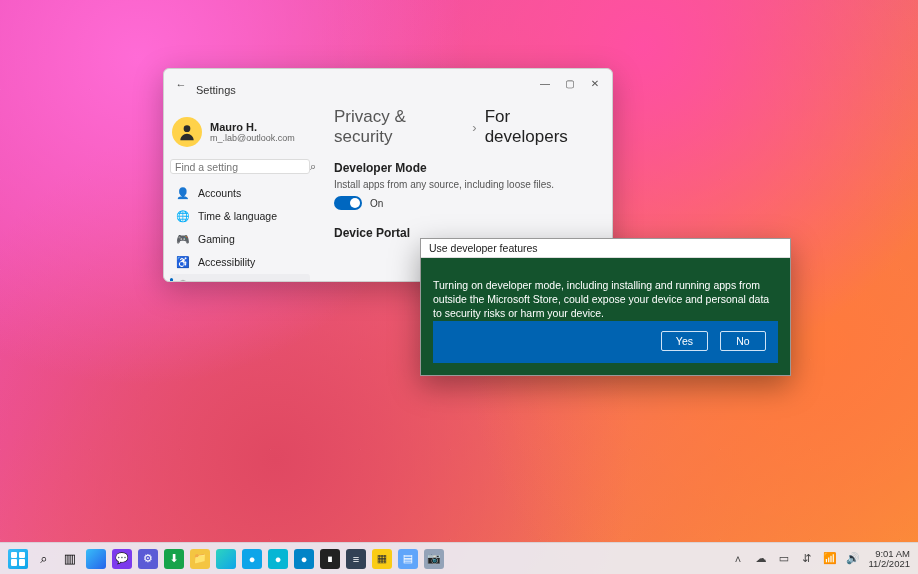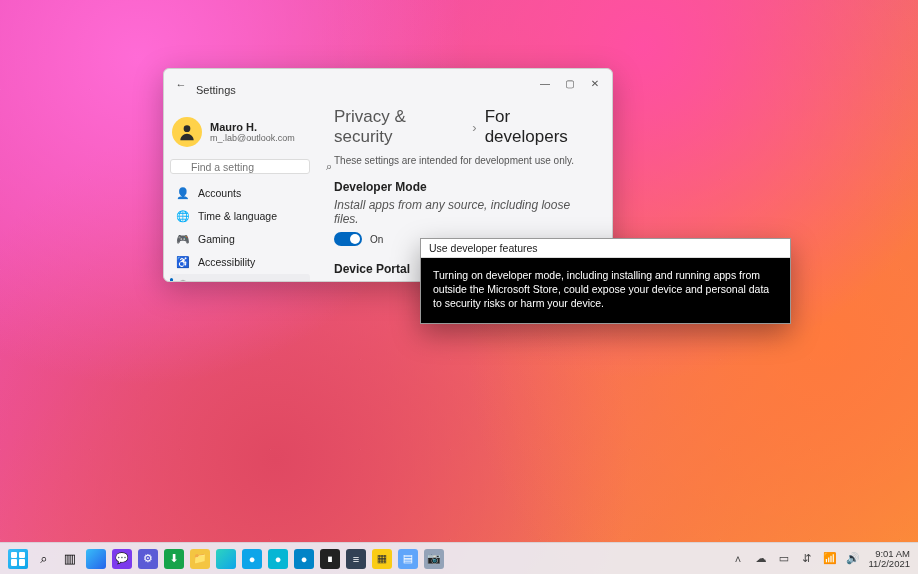"Find a setting" .search-box { padding: 0 20px -> 0 4px }
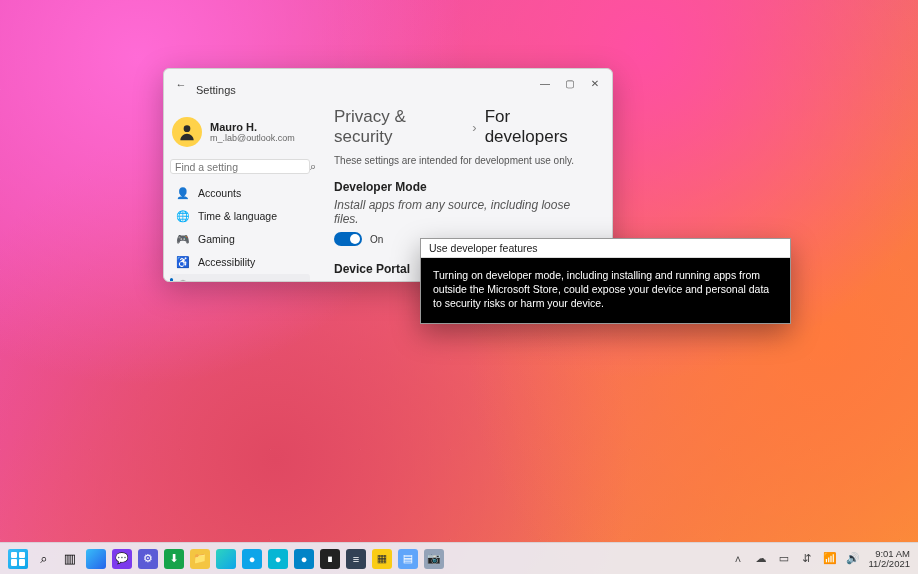"These settings are intended for" div.desc { html: <div>These settings are intended for development use only.</div> -> none }
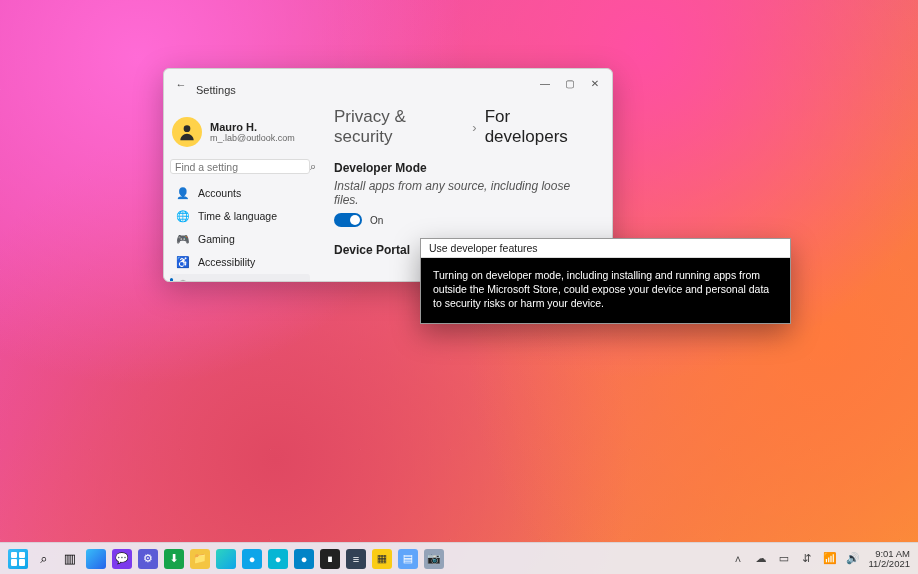"Install apps from any source," .sub { font-size: 12px -> 10px; font-style: italic -> none }
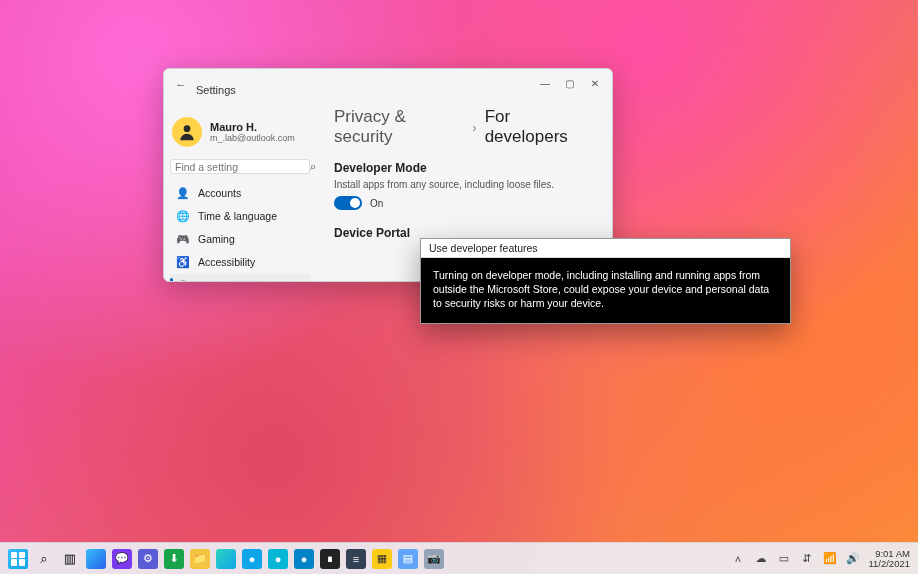"Turning on developer mode, including" .dialog-body { background: #000000 -> #14532d; padding: 10px 12px 12px -> 20px 12px 12px }
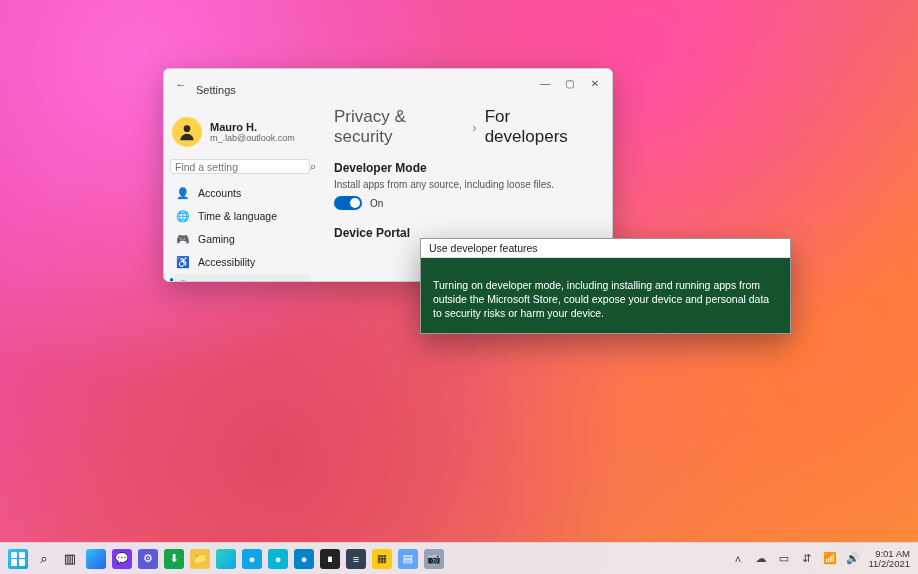"Yes" div.dialog-buttons { html: none -> <div> <button>Yes</button> <button>No</button> </div> }
